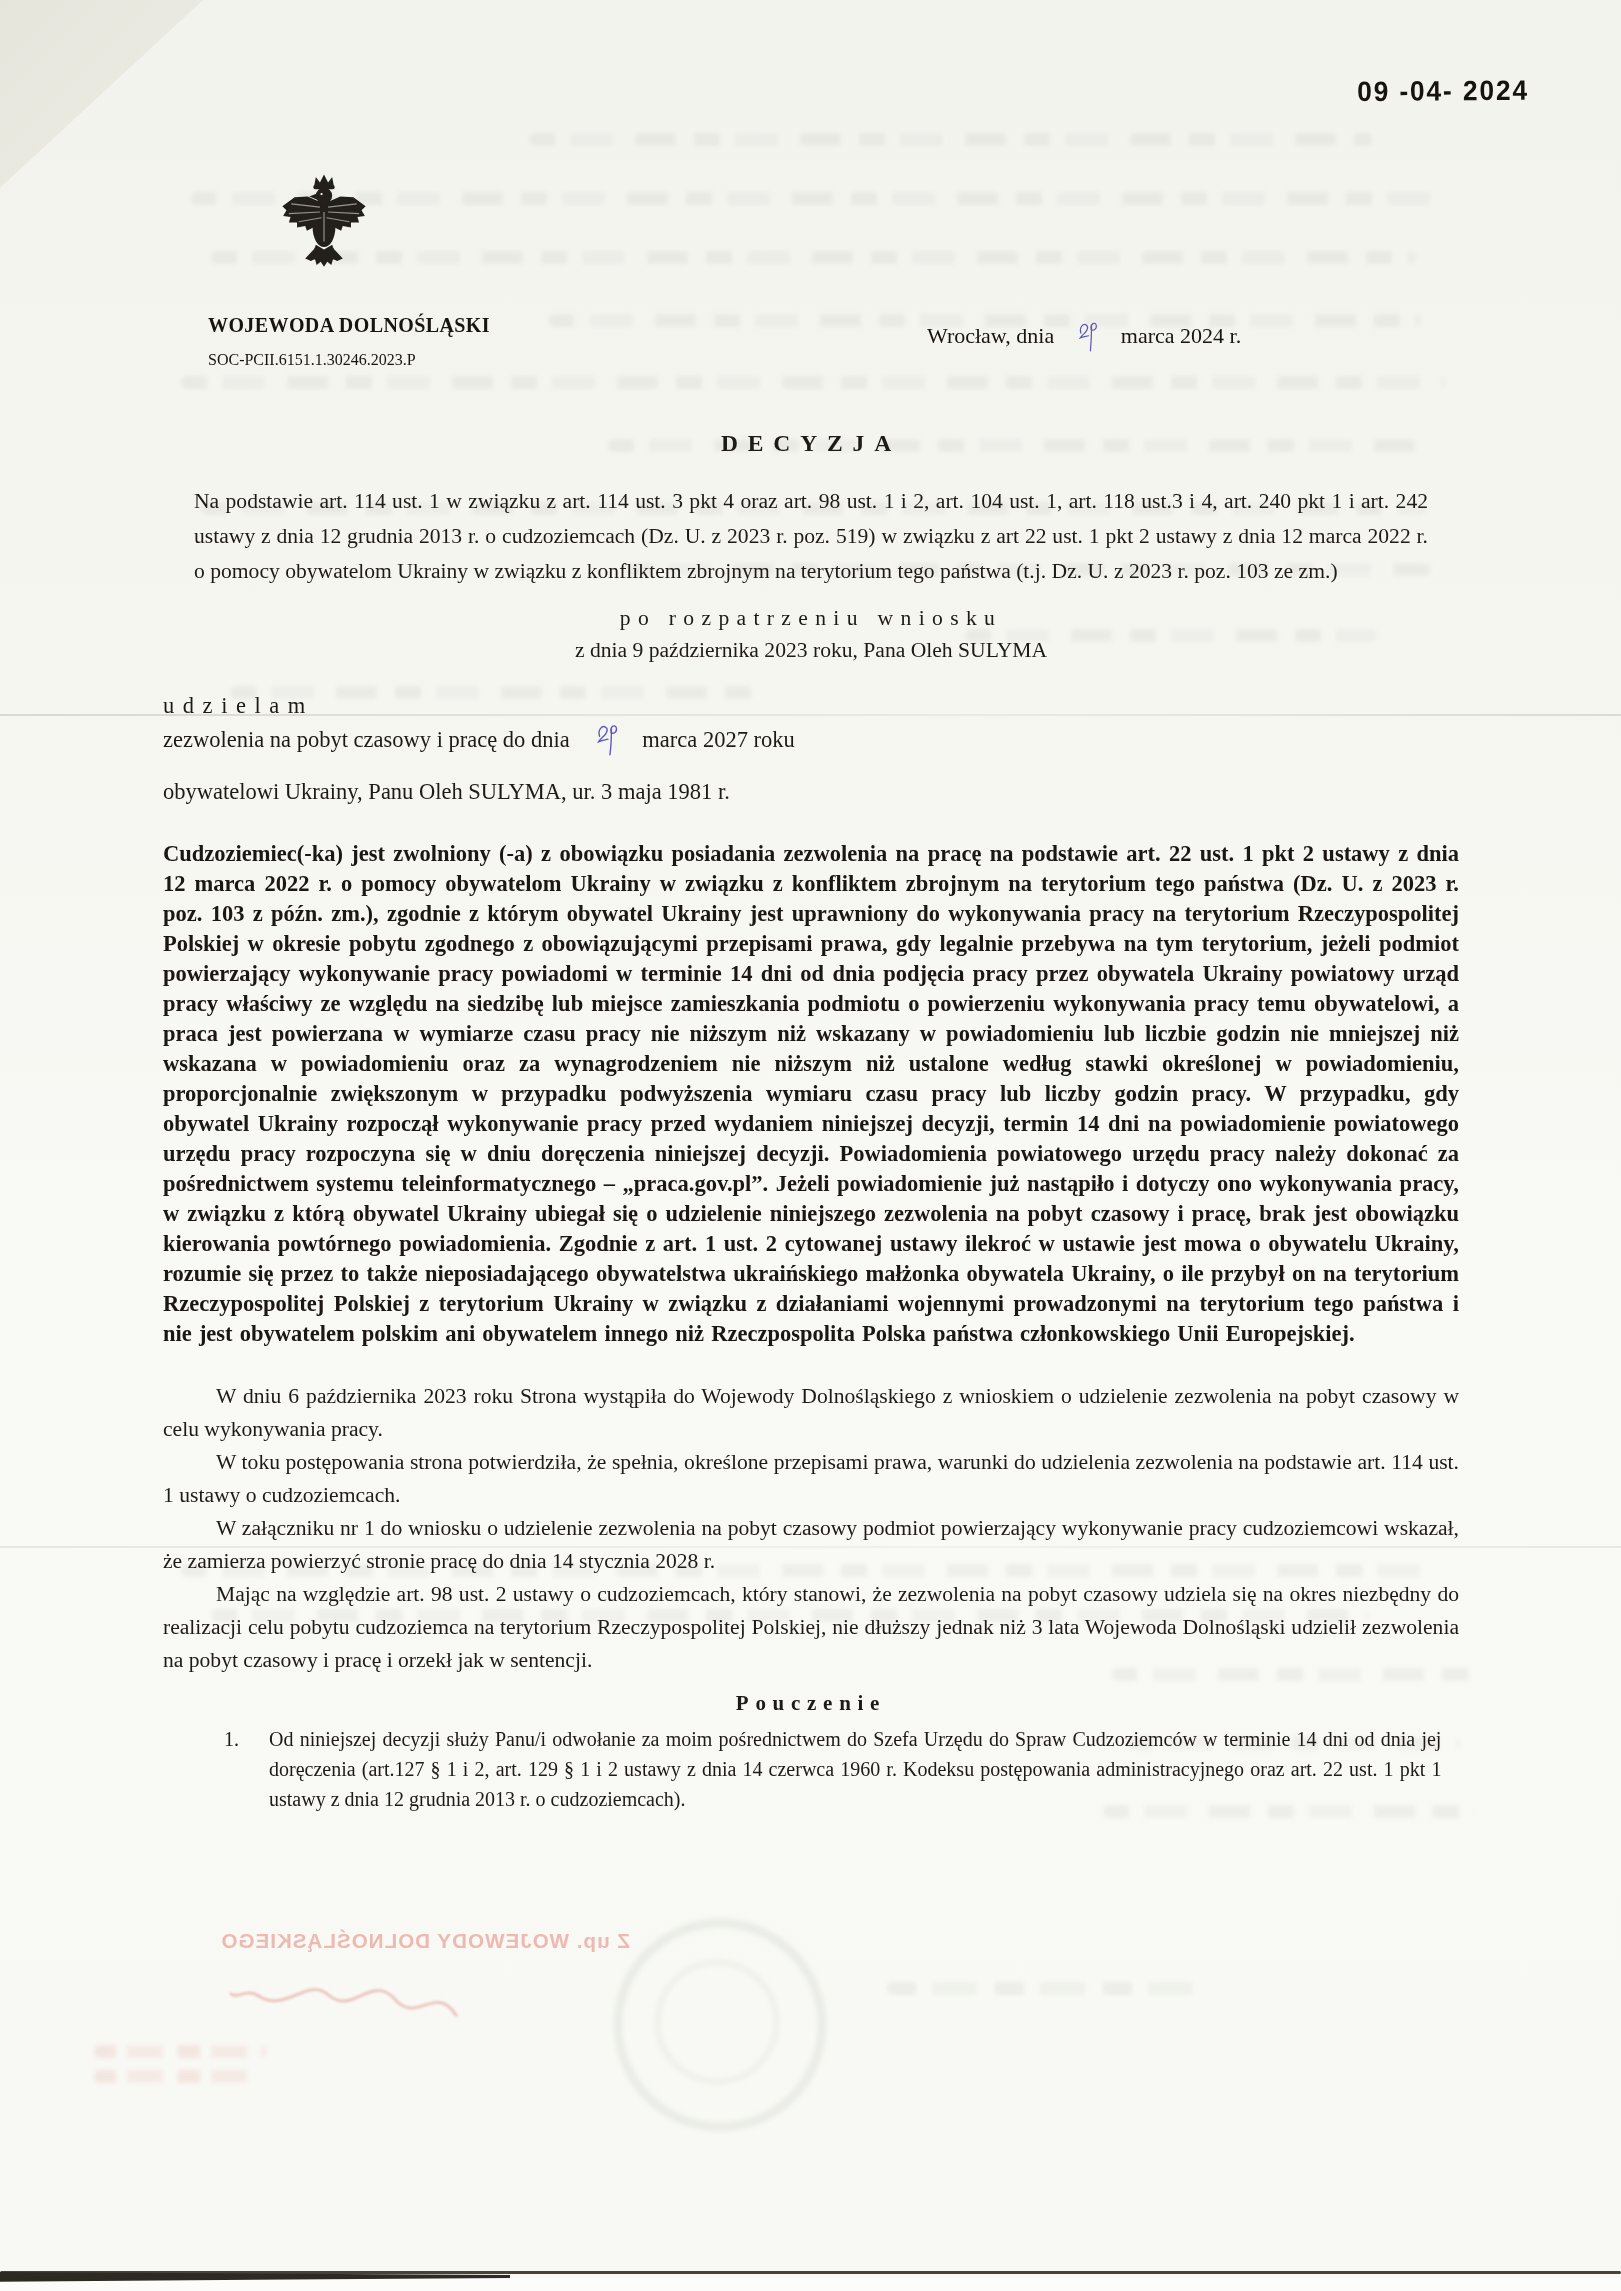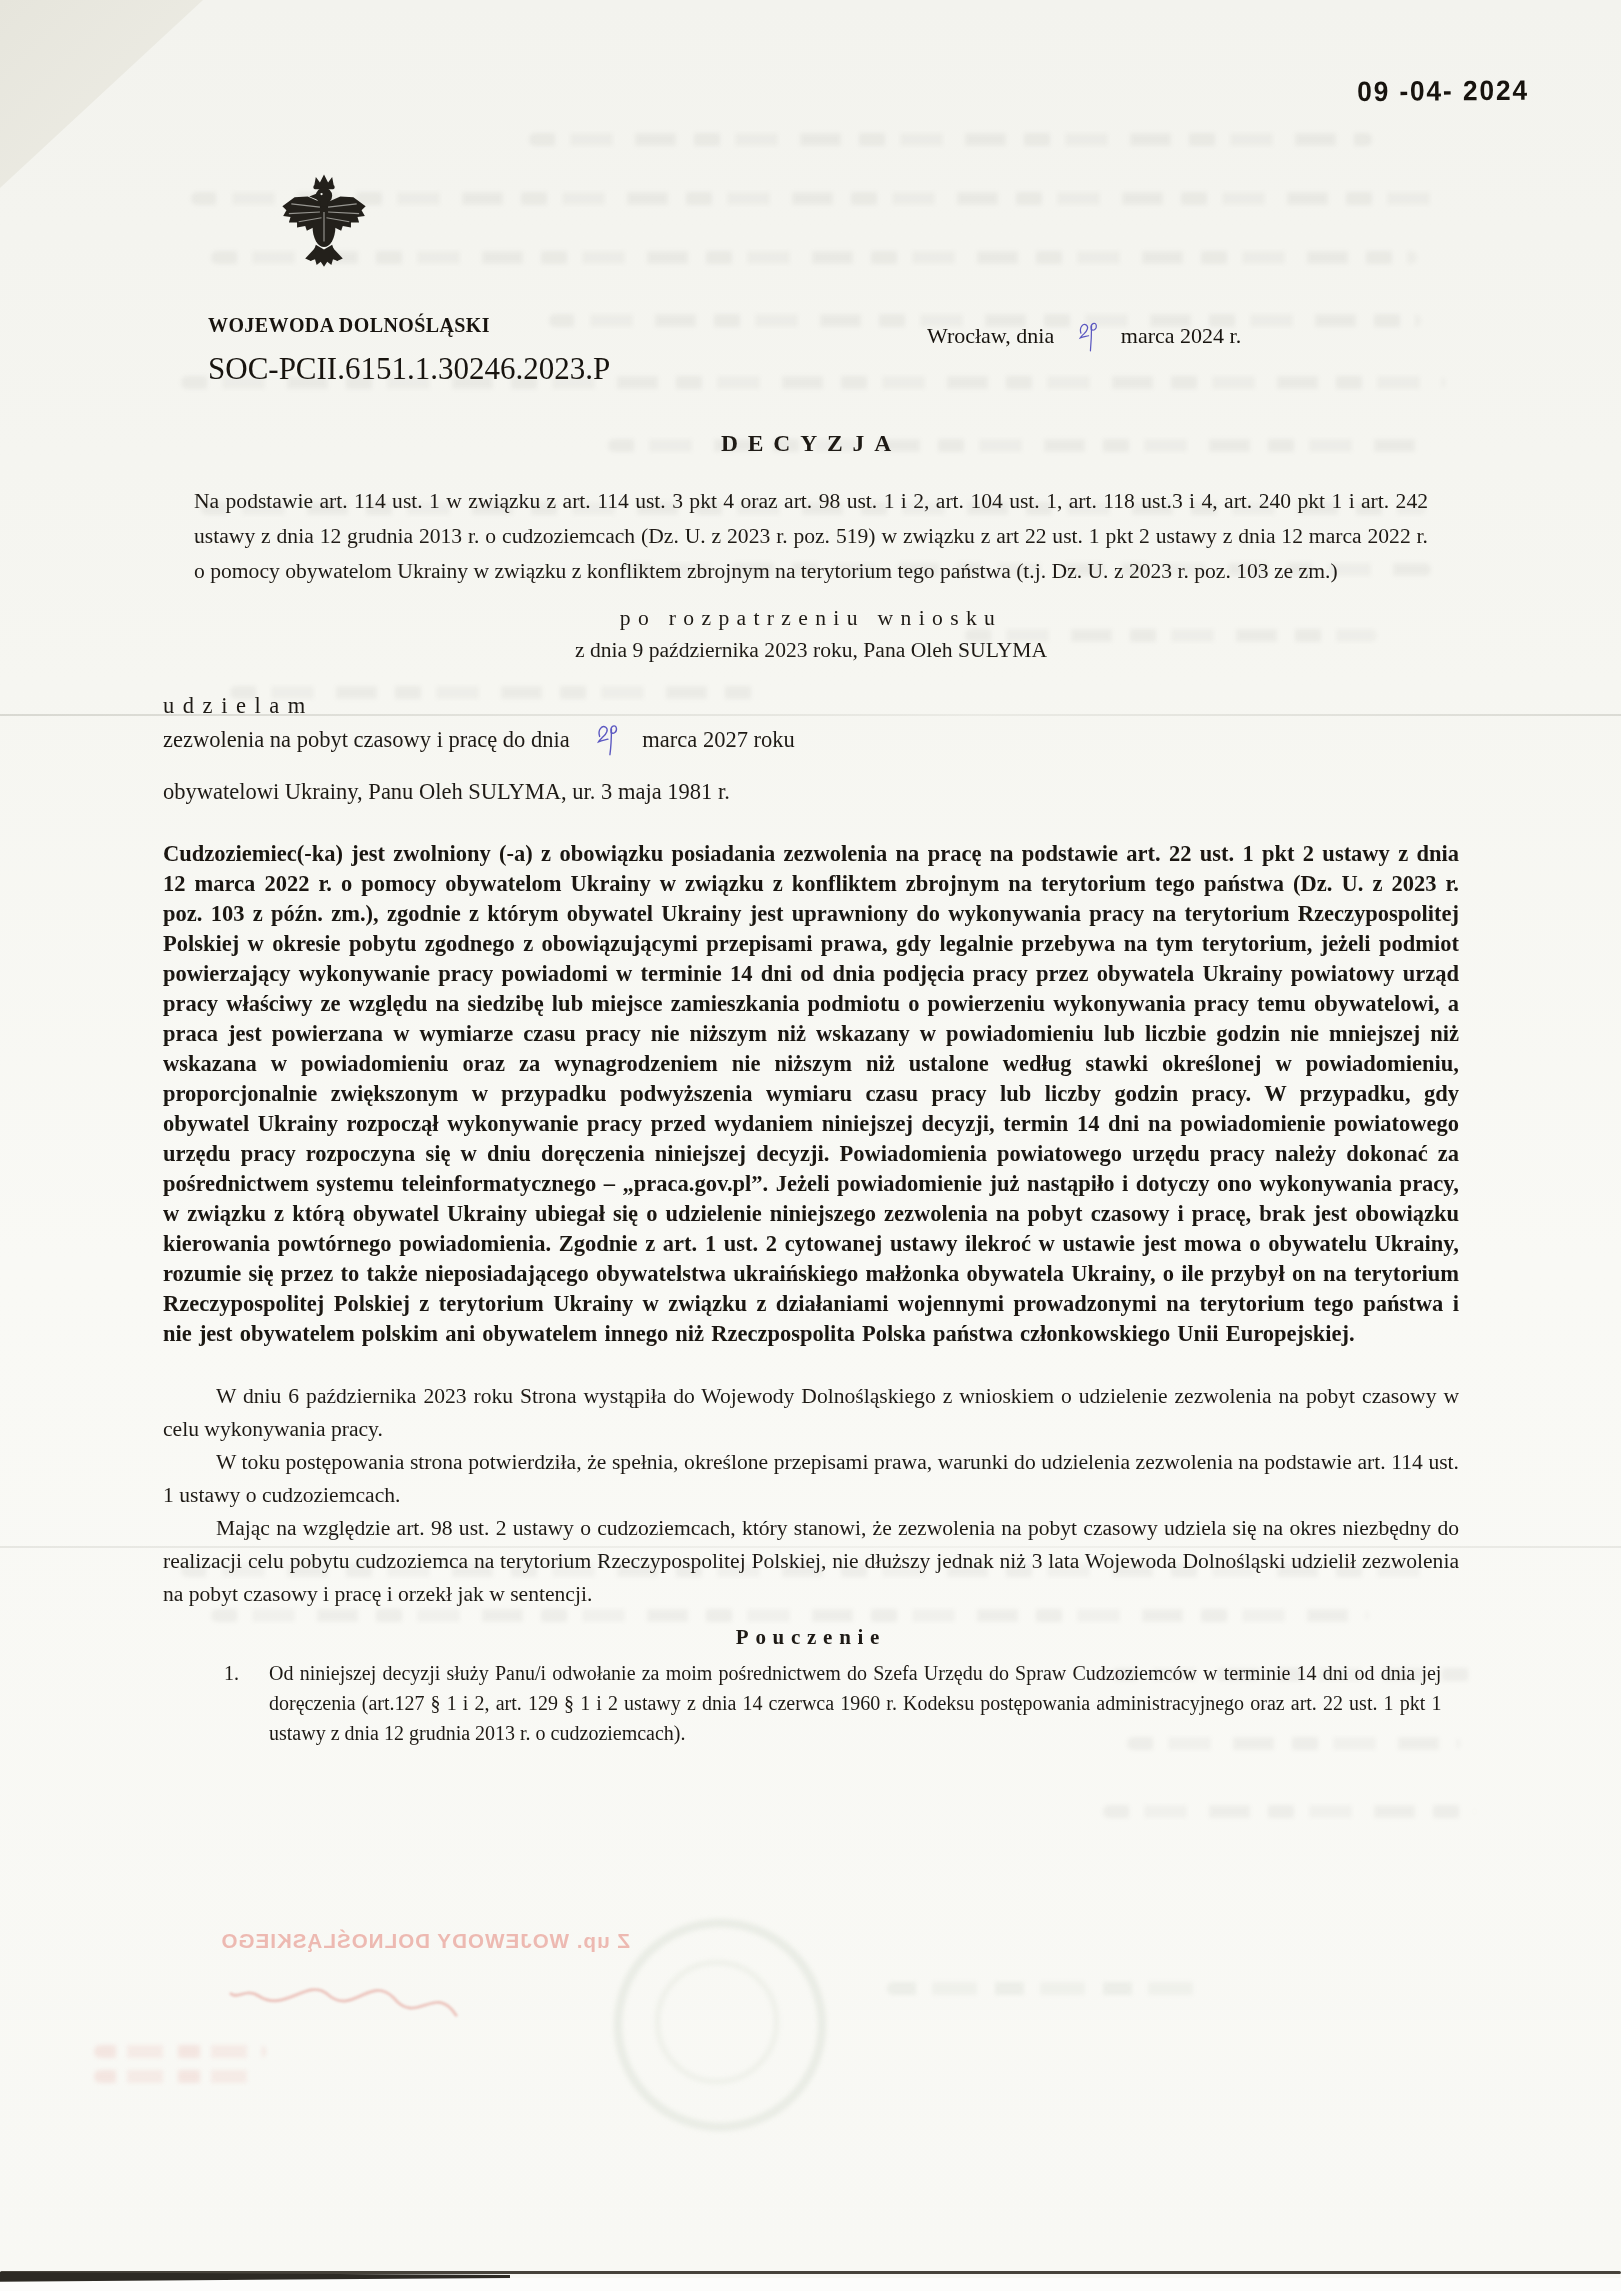"SOC-PCII.6151.1.30246.2023.P" .case-number { font-size: 31px -> 16px }
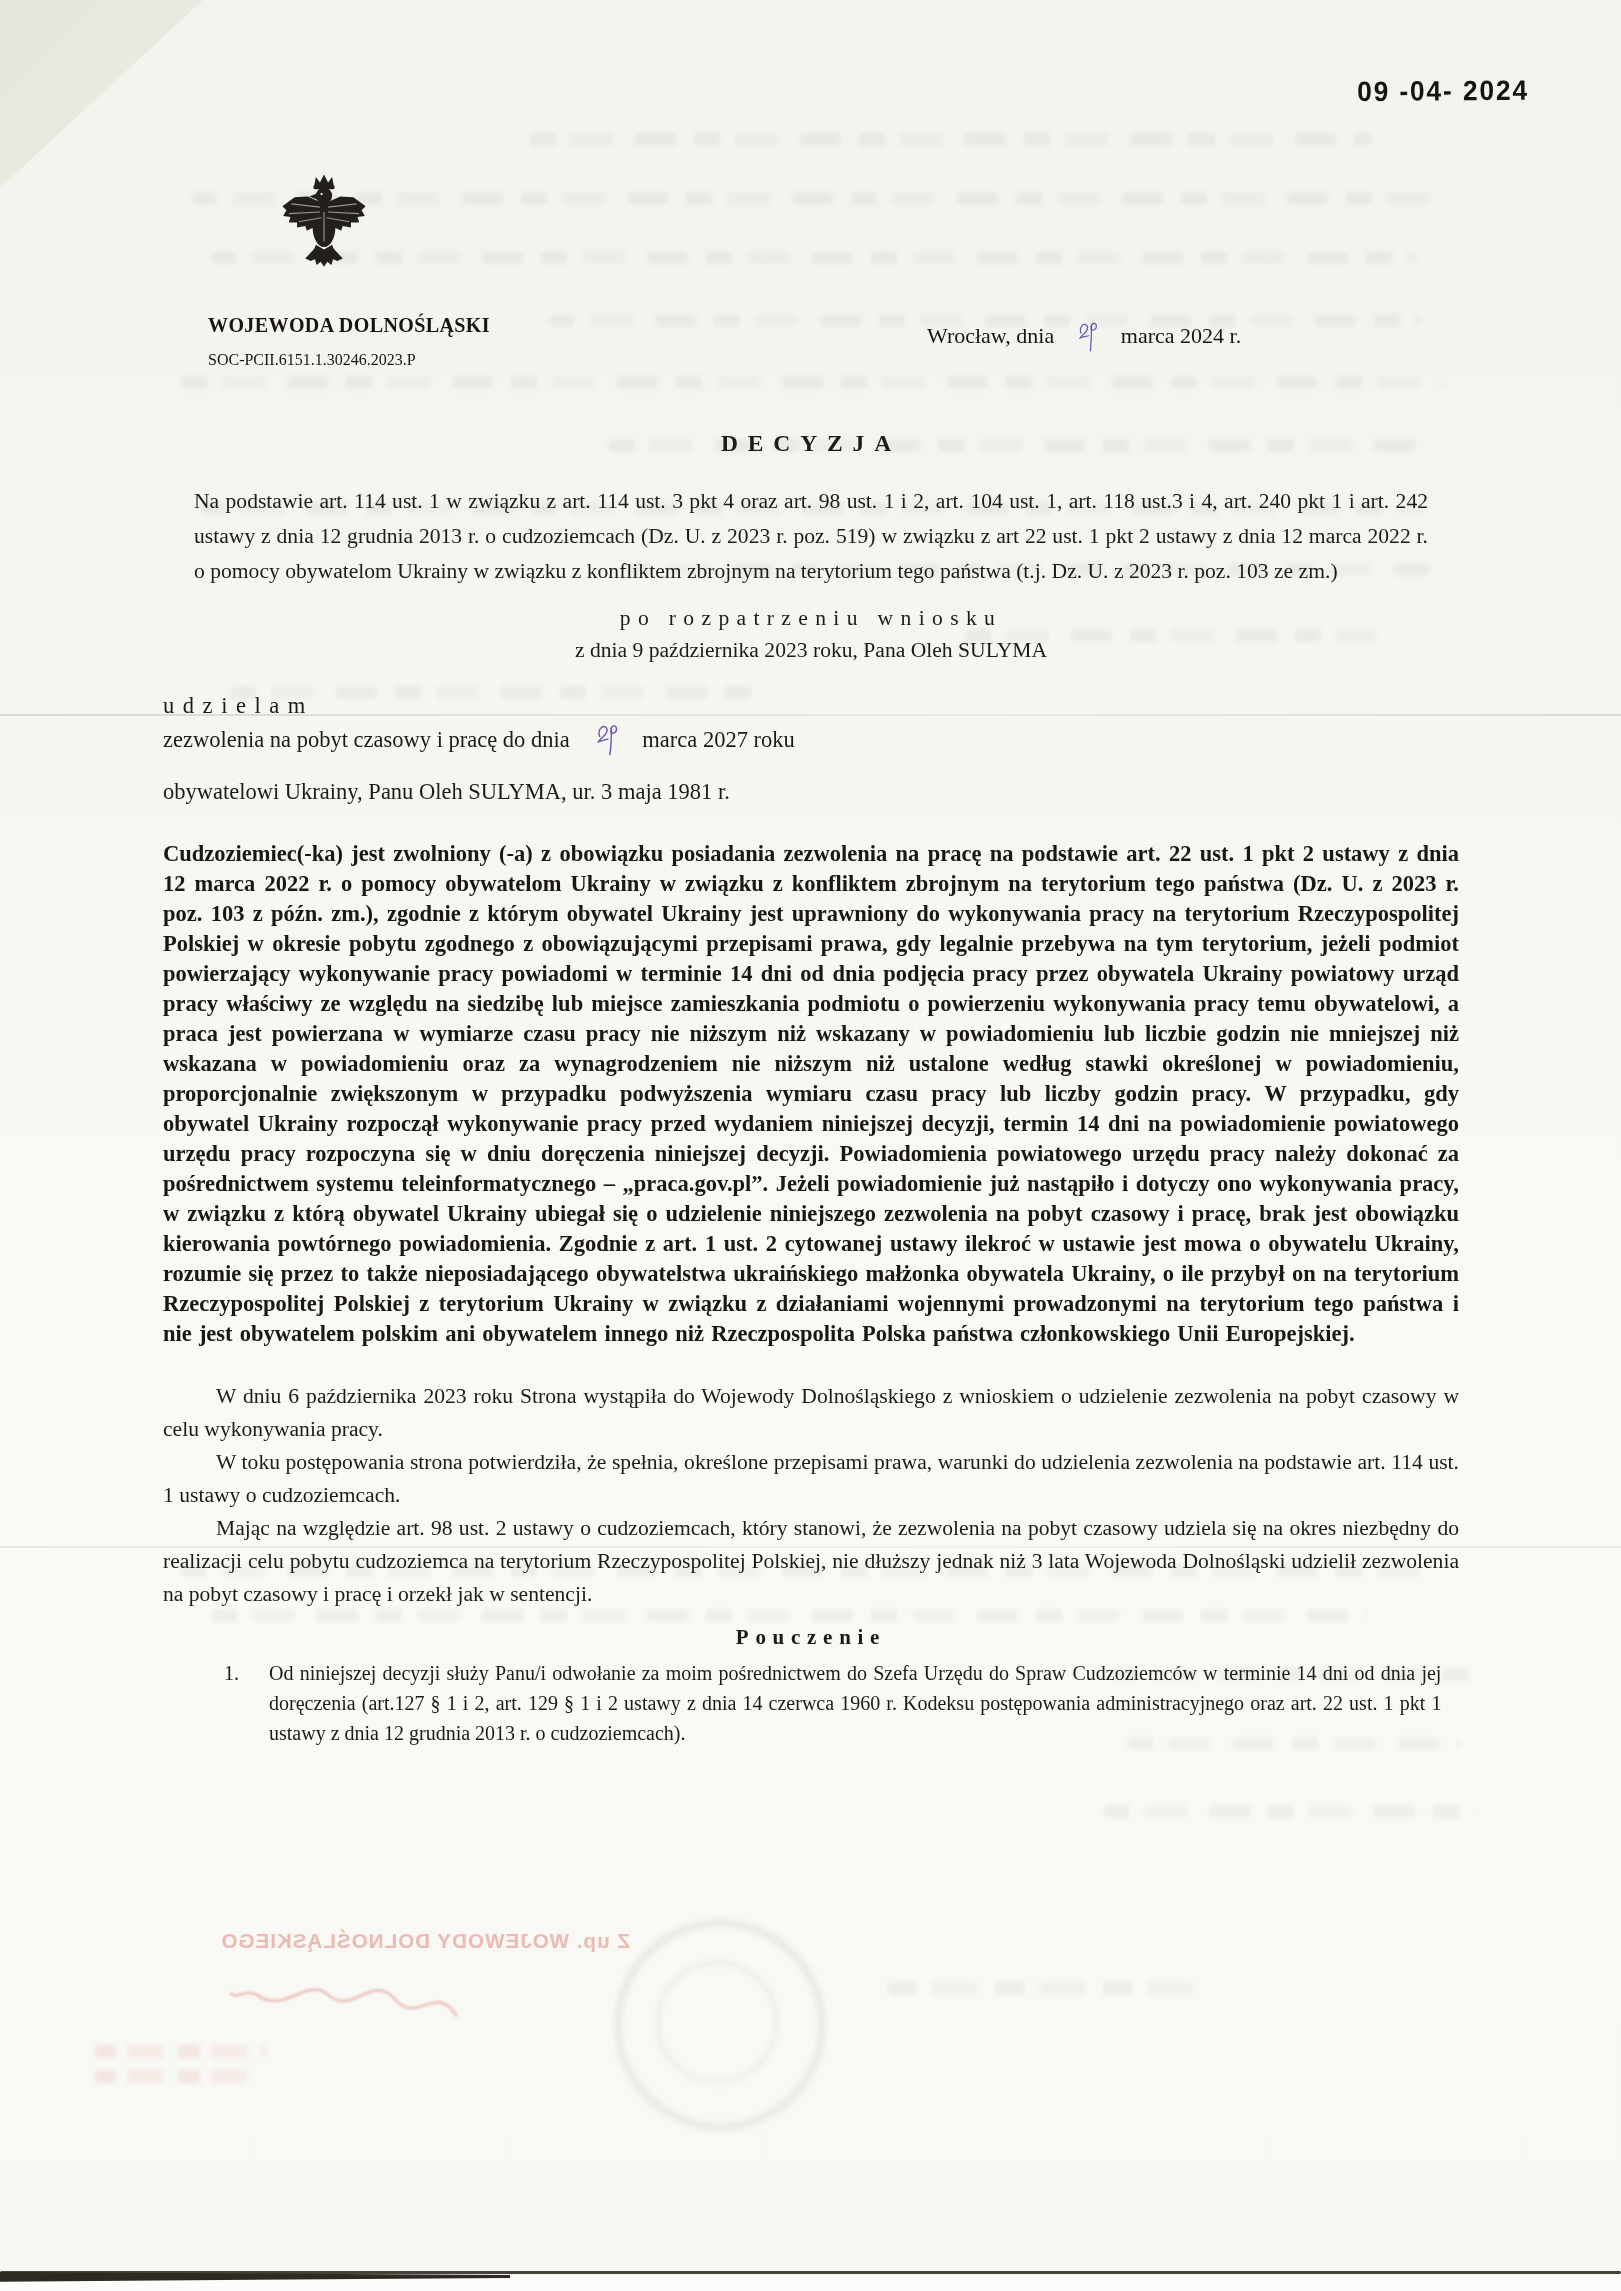"W załączniku nr 1 do" p.p-just { html: none -> <p>W załączniku nr 1 do wniosku o udzielenie zezwolenia na pobyt czasowy podmiot powierzający wykonywanie pracy cudzoziemcowi wskazał, że zamierza powierzyć stronie pracę do dnia 14 stycznia 2028 r.</p> }
